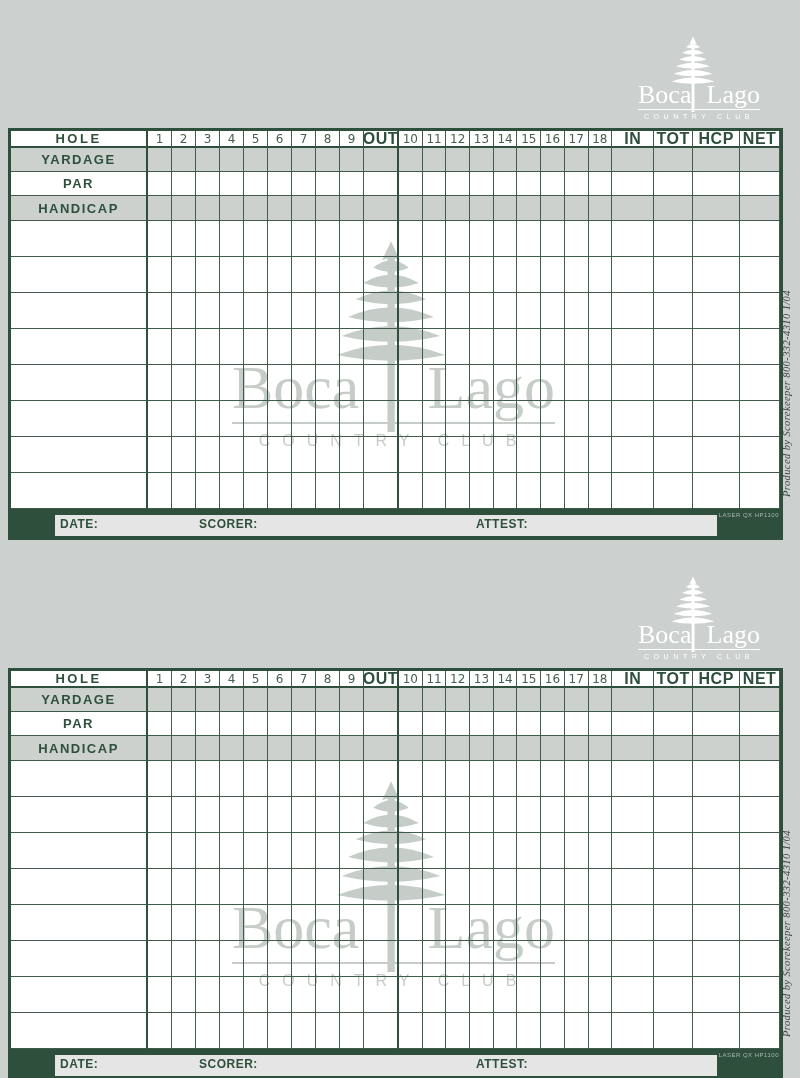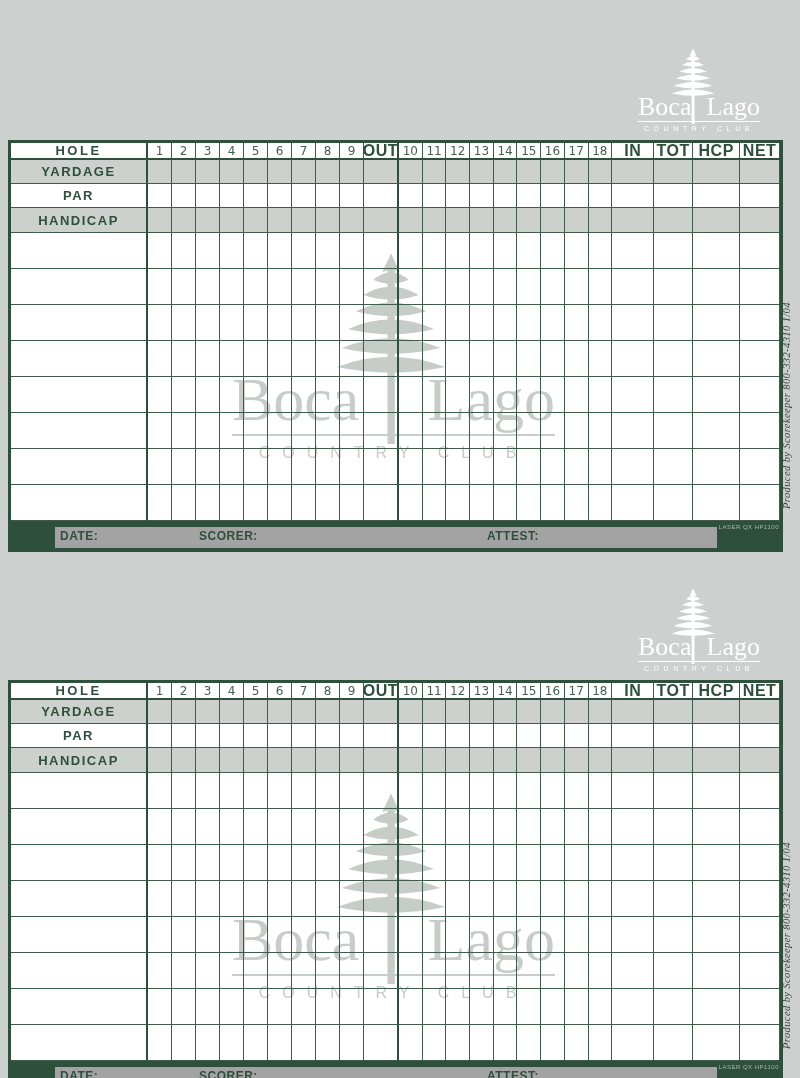"Boca" .panel { margin-top: 12px -> none }
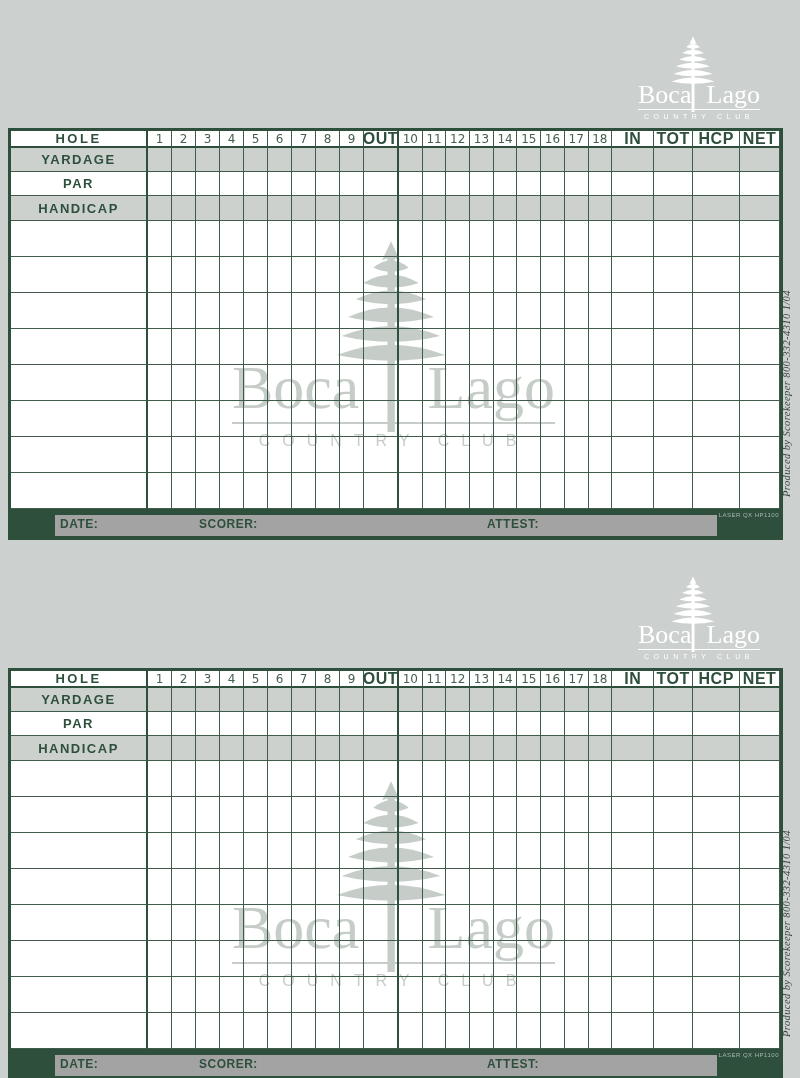"DATE:" .footer-inset { background: #a3a3a3 -> #e5e5e5 }
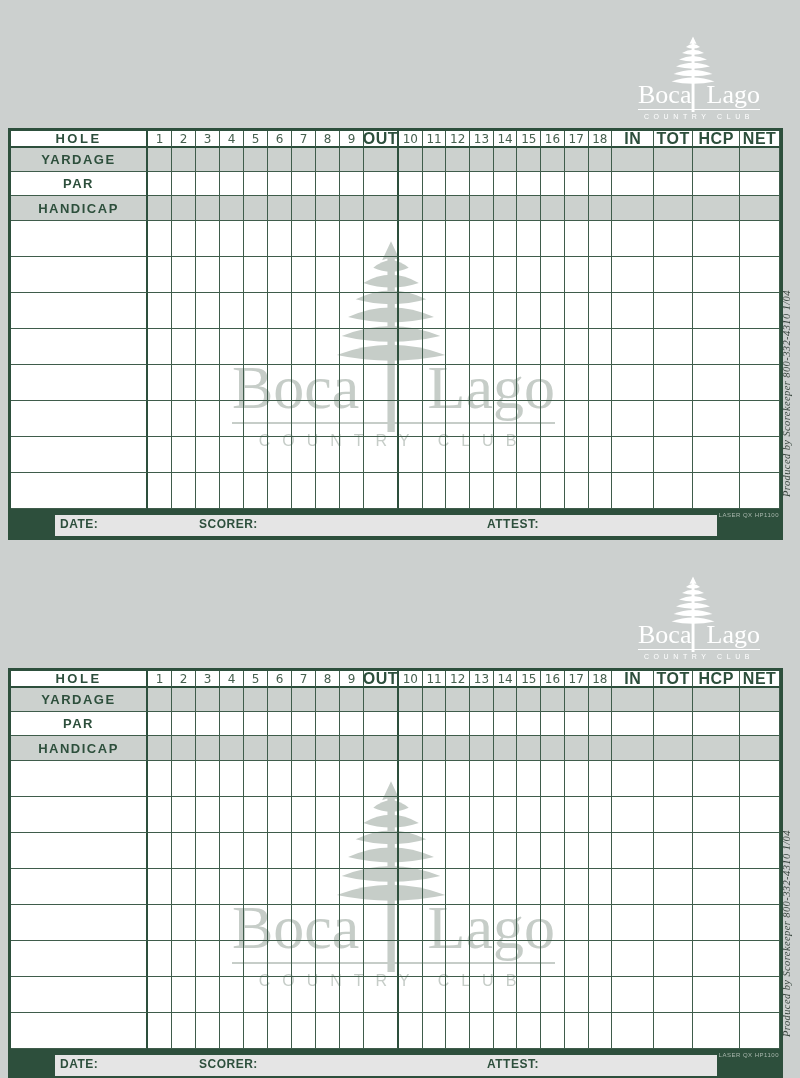"ATTEST:" .f-attest { left: 432px -> 421px }
